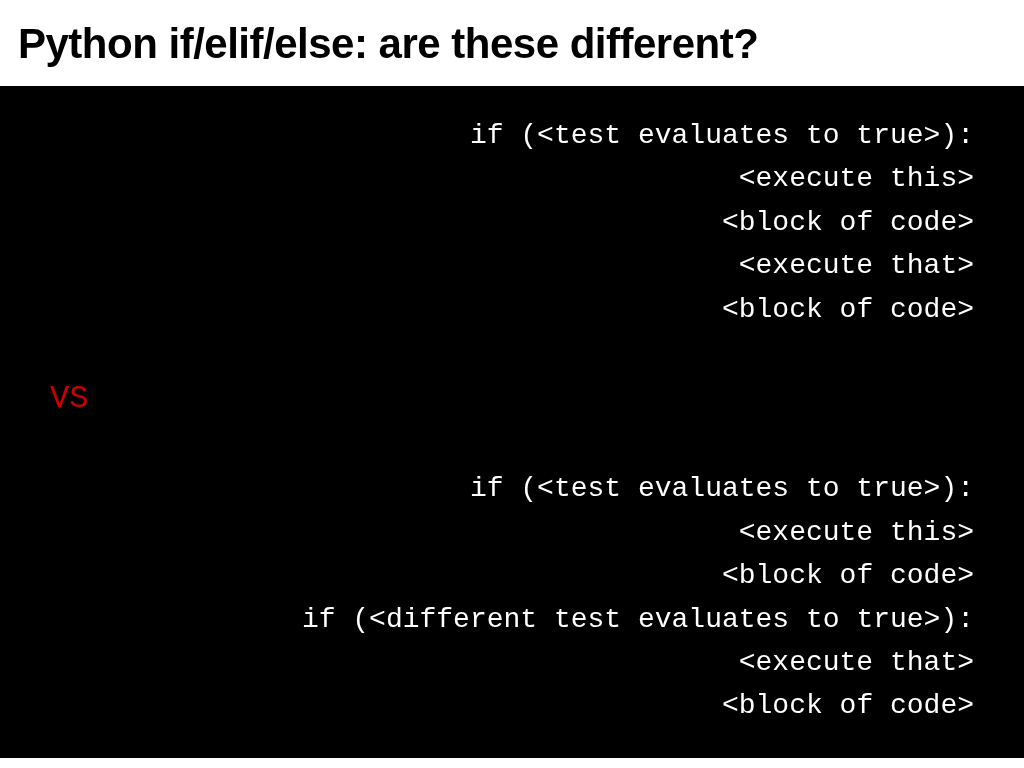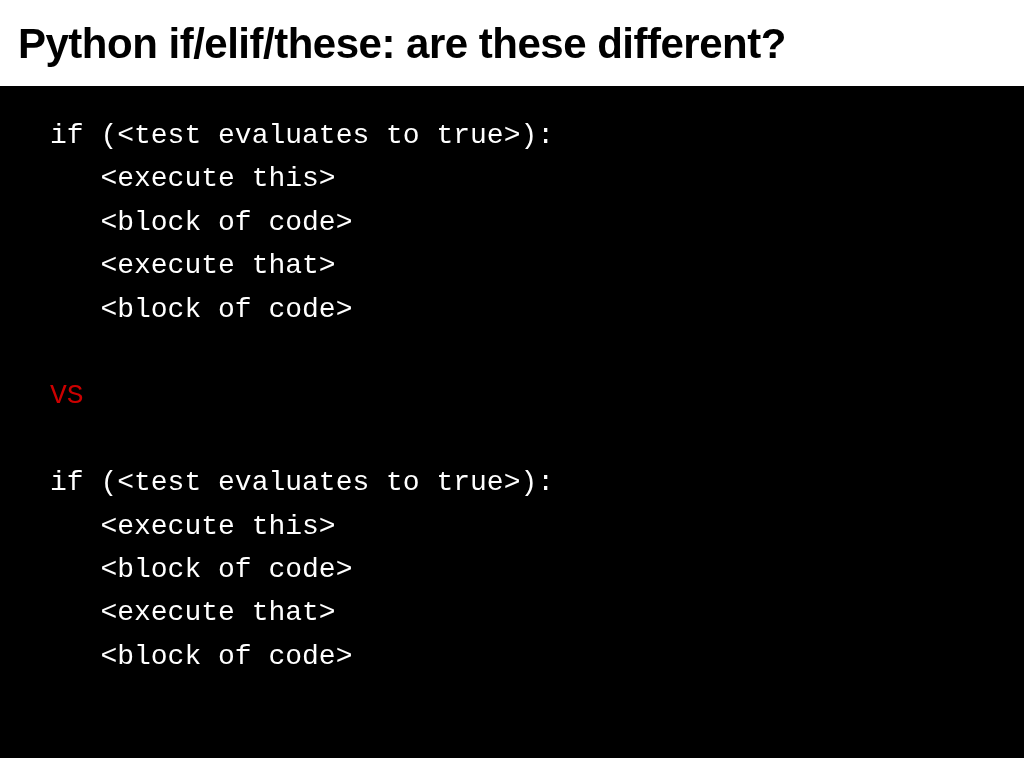"Python if/elif/these: are these" h1.title { text: if/elif/these -> if/elif/else }
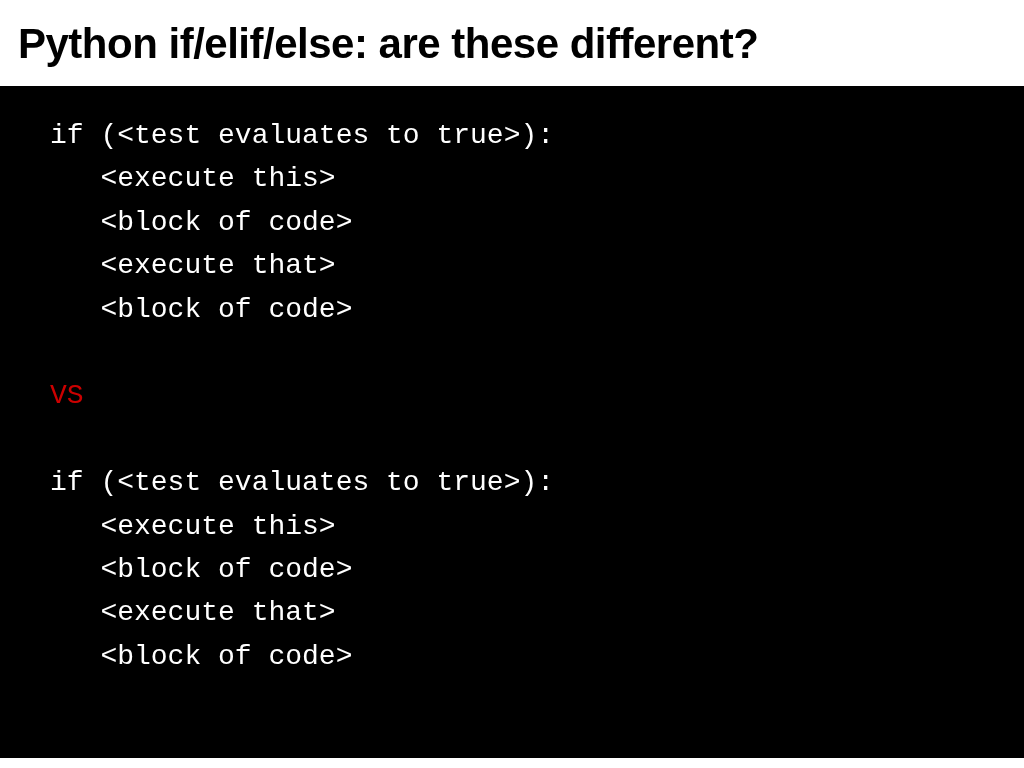"if (<test evaluates to true>):" .code-line { text-align: none -> right }
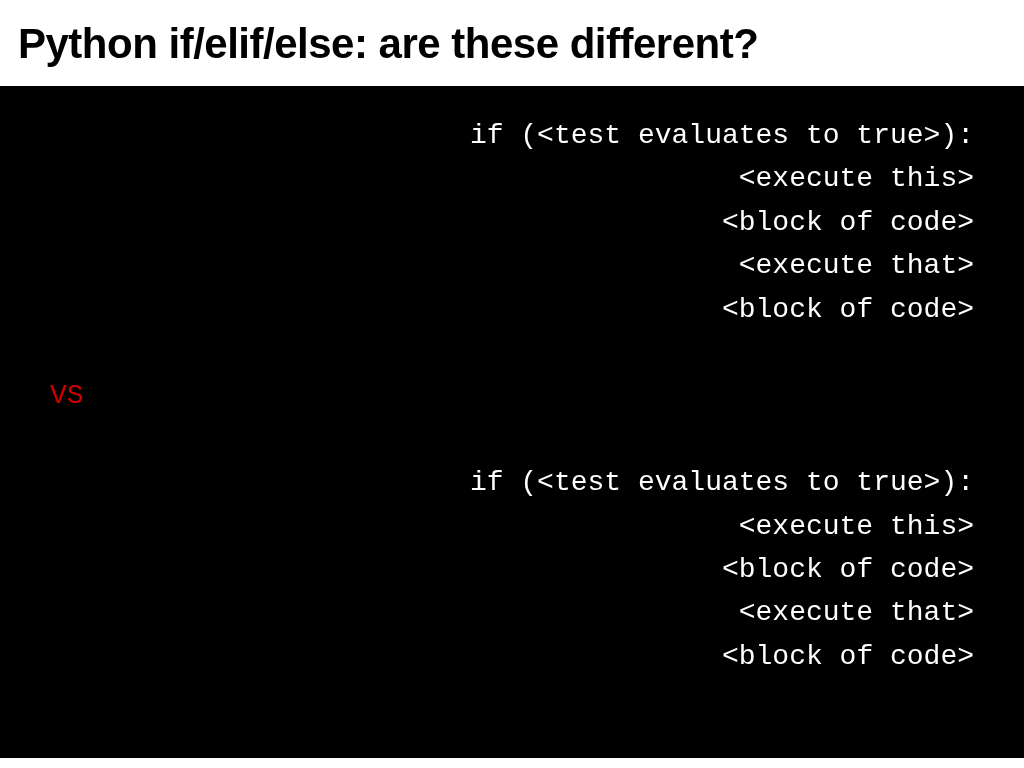"VS" .vs-line { font-size: 28px -> 32px }
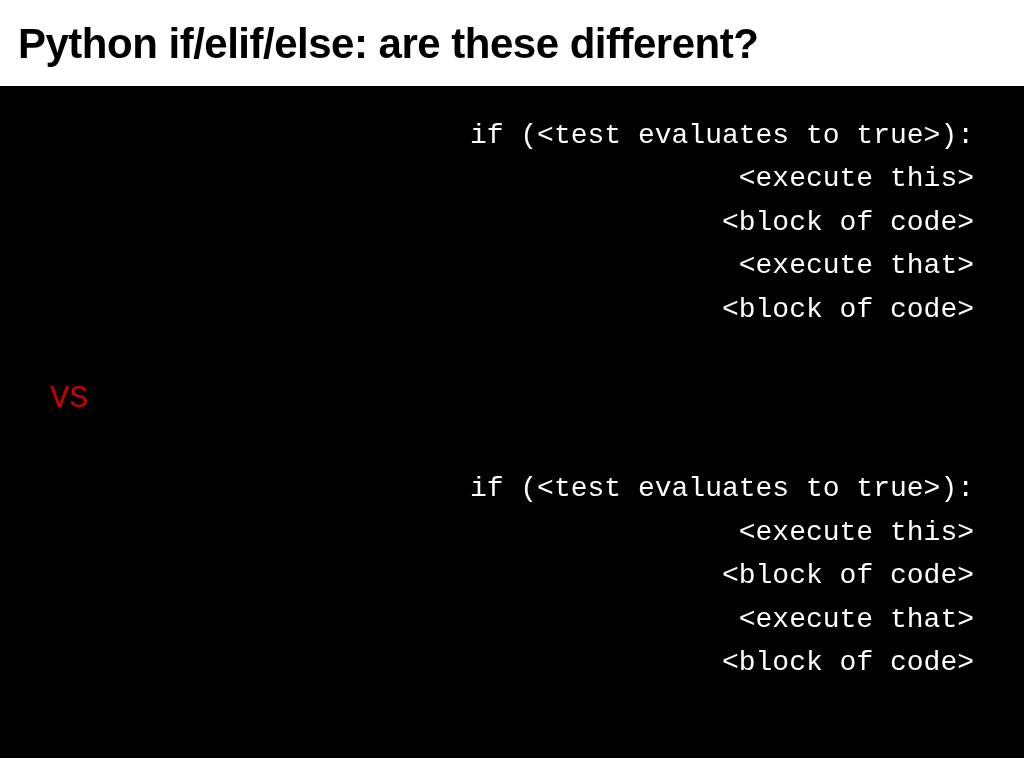"if (<different test evaluates to" div.code-line { html: none -> <div>if (&lt;different test evaluates to true&gt;):</div> }
